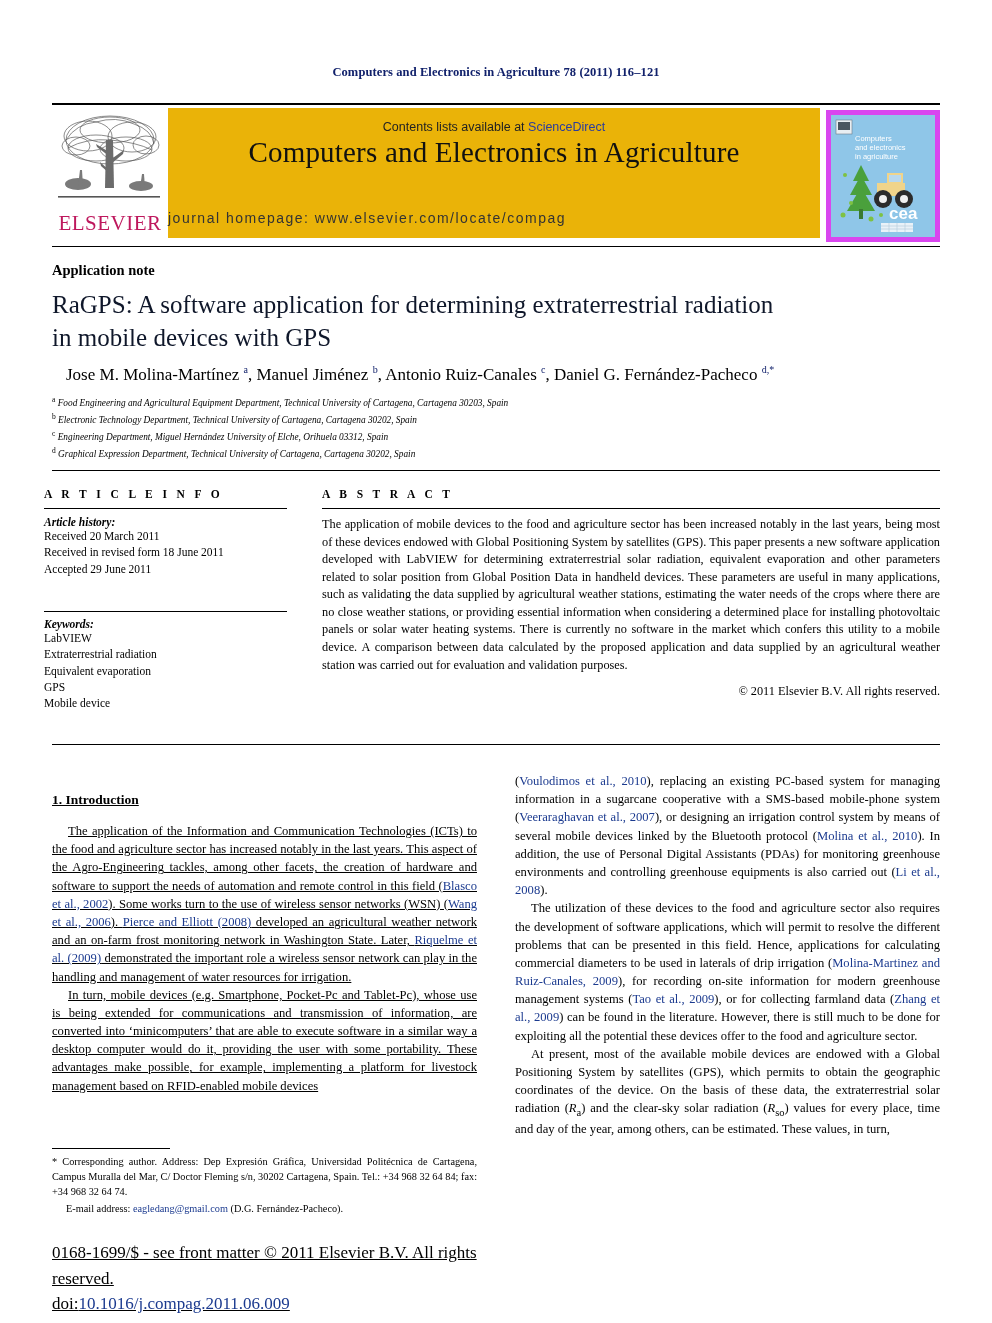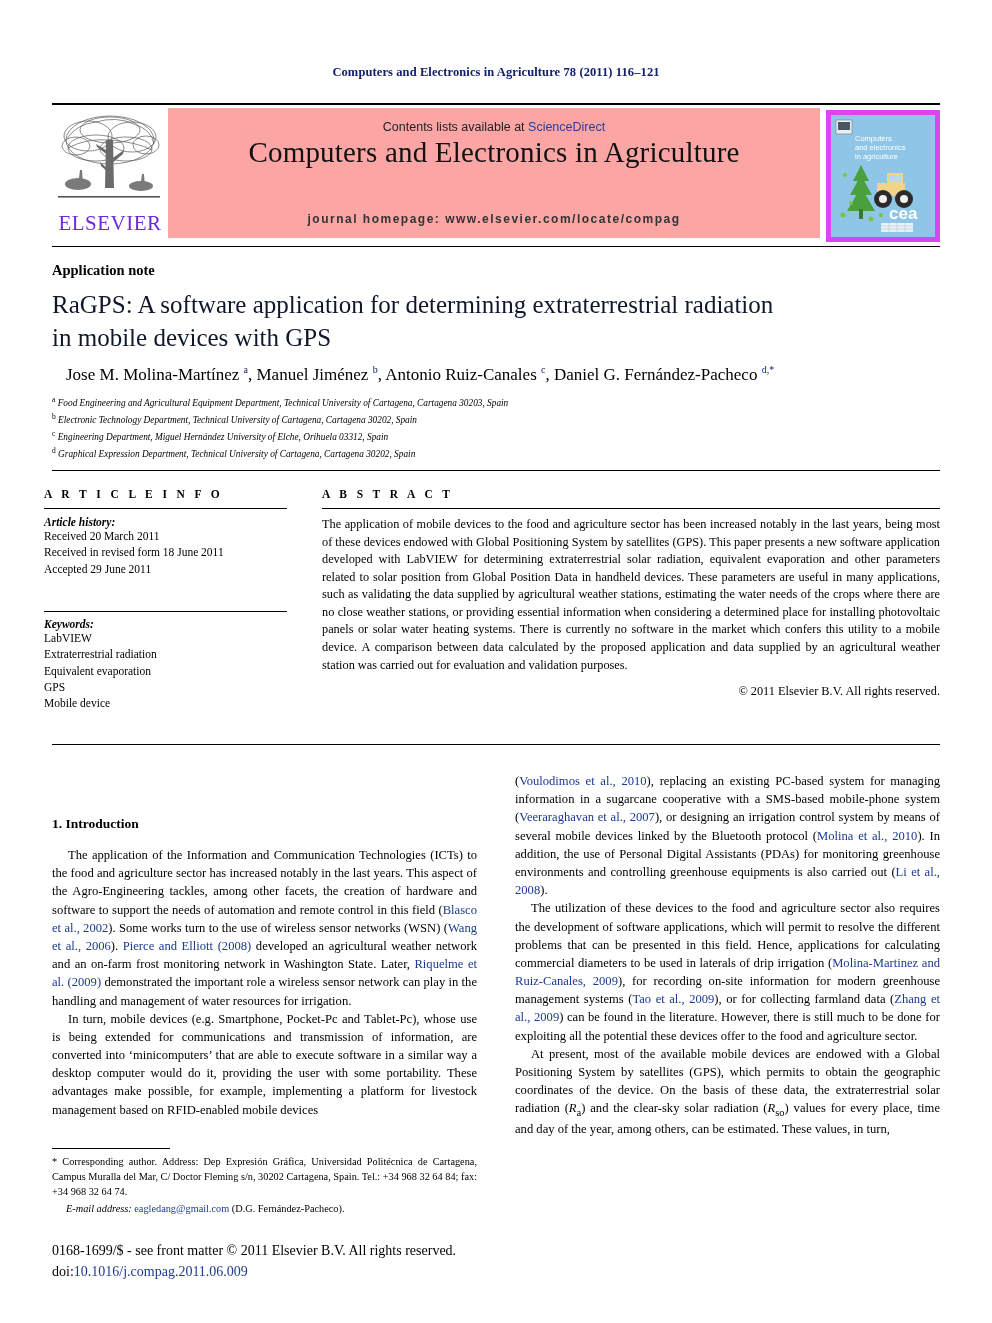"Contents lists available at" .masthead-center { background: #fca5a5 -> #eab308 }
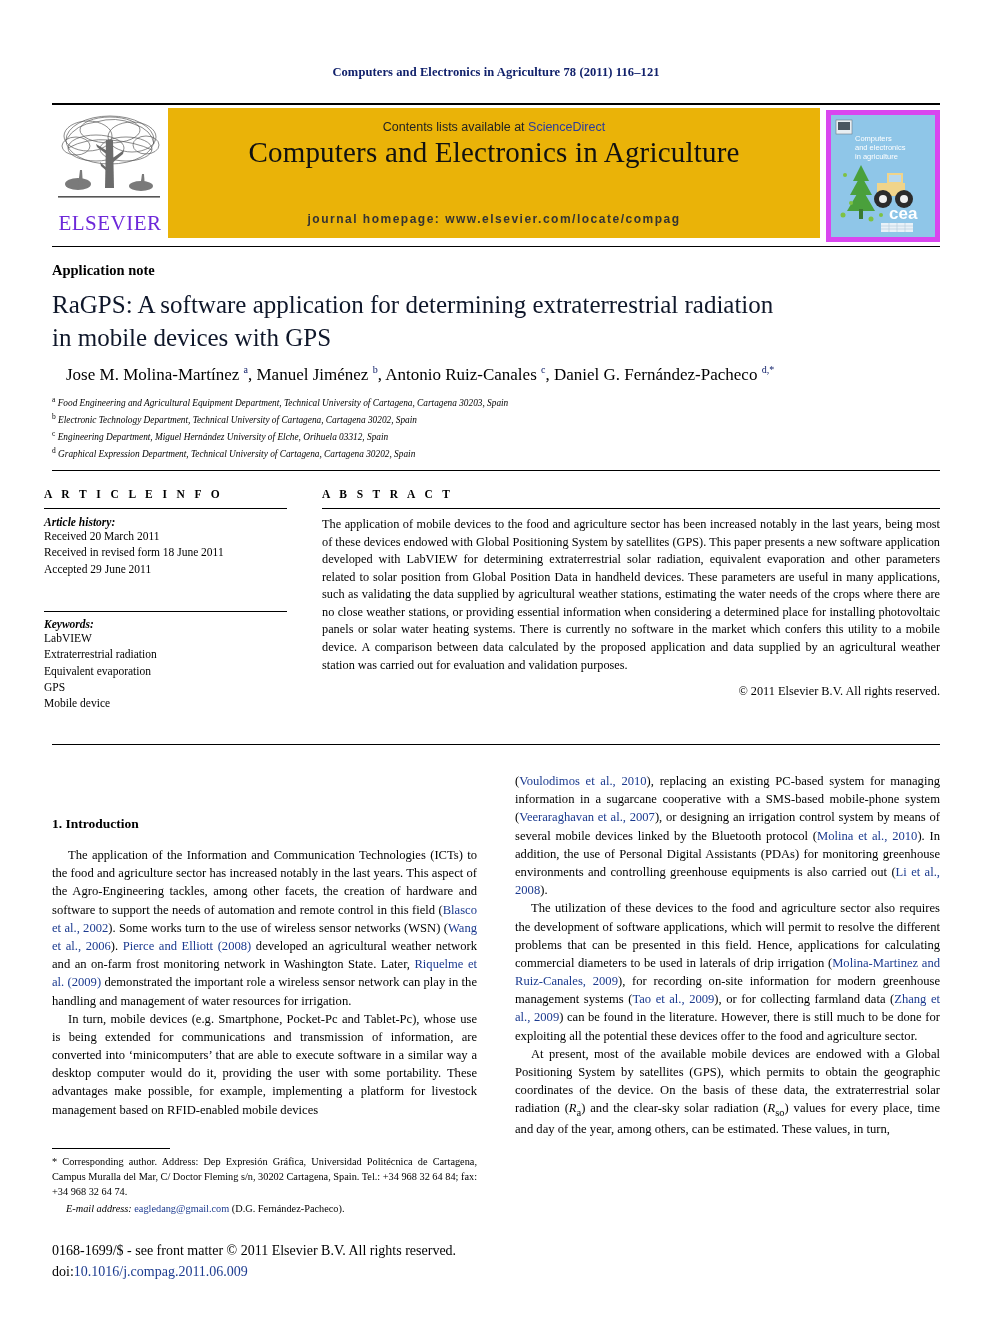"ELSEVIER" .elsevier-word { color: #6d28d9 -> #be185d }
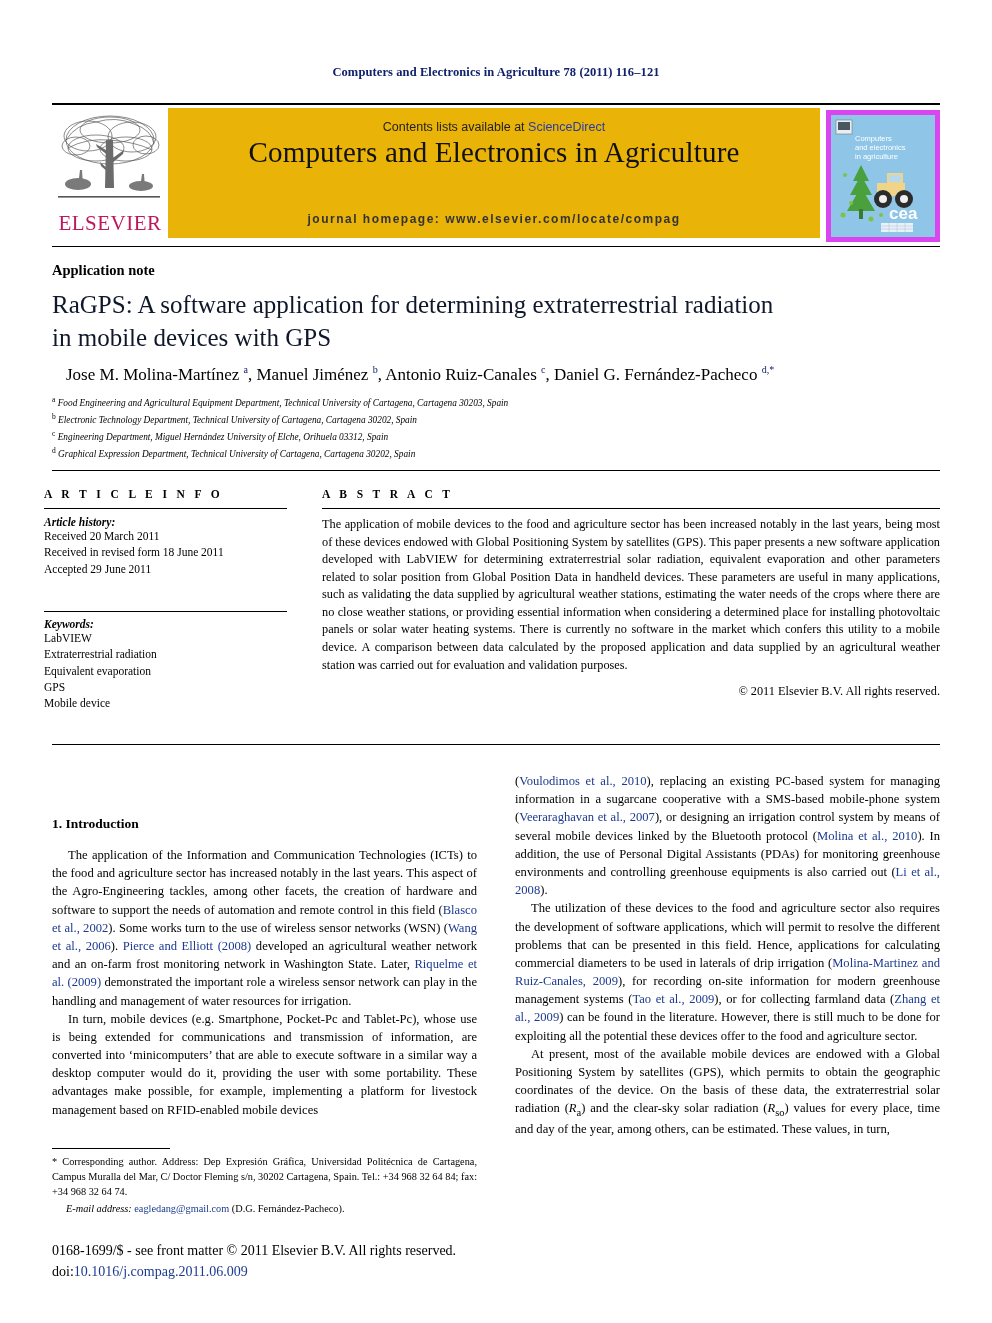"journal homepage:" .homepage-line { font-size: 12px -> 14px; font-weight: bold -> none; text-align: center -> left }
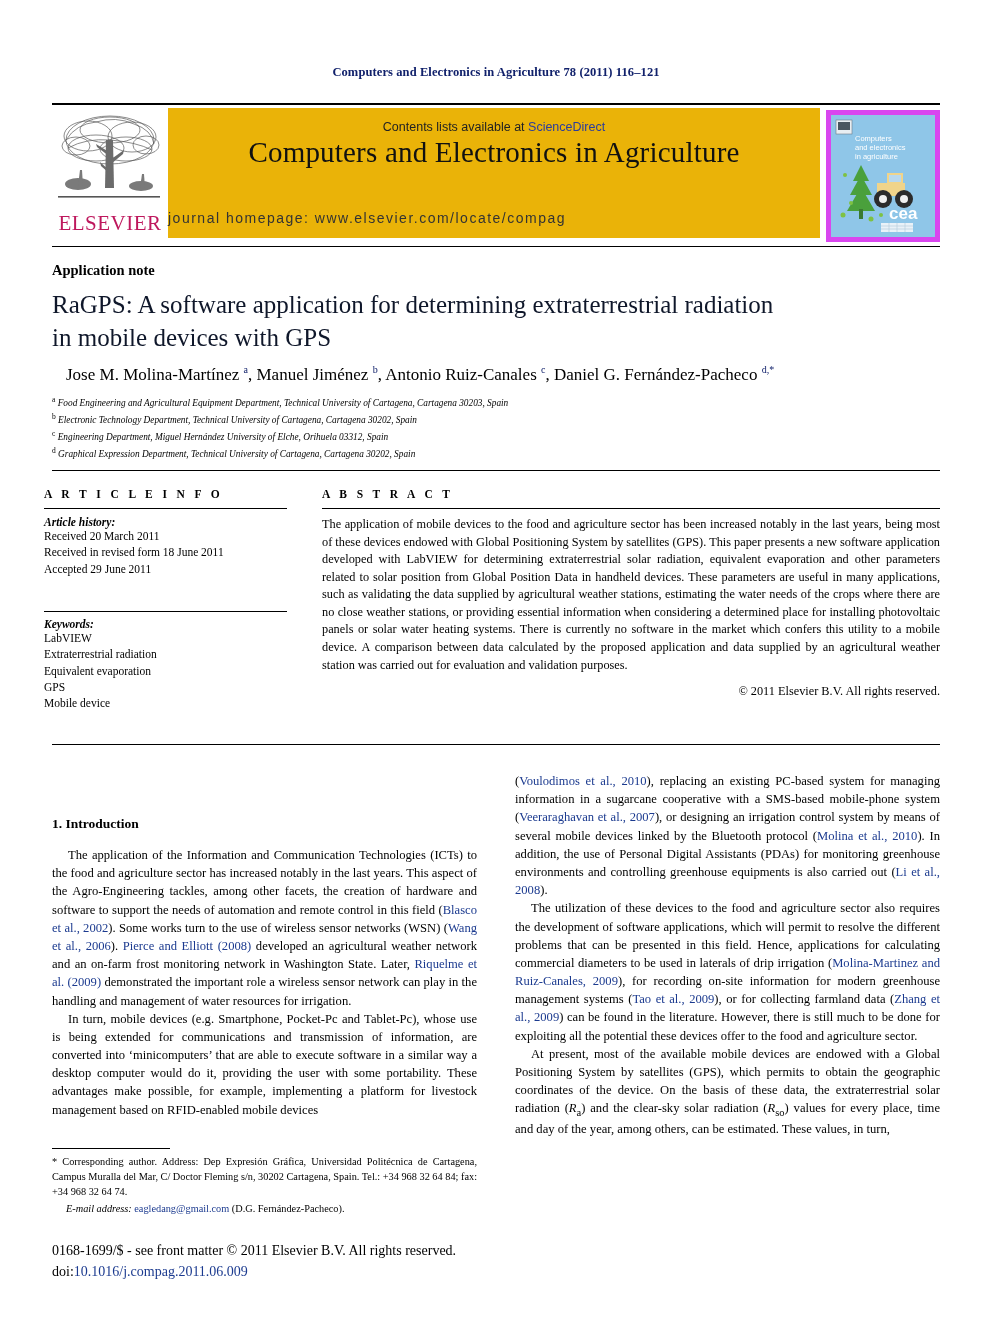"1. Introduction" .col-left { text-decoration: none -> underline; top: 816px -> 792px }
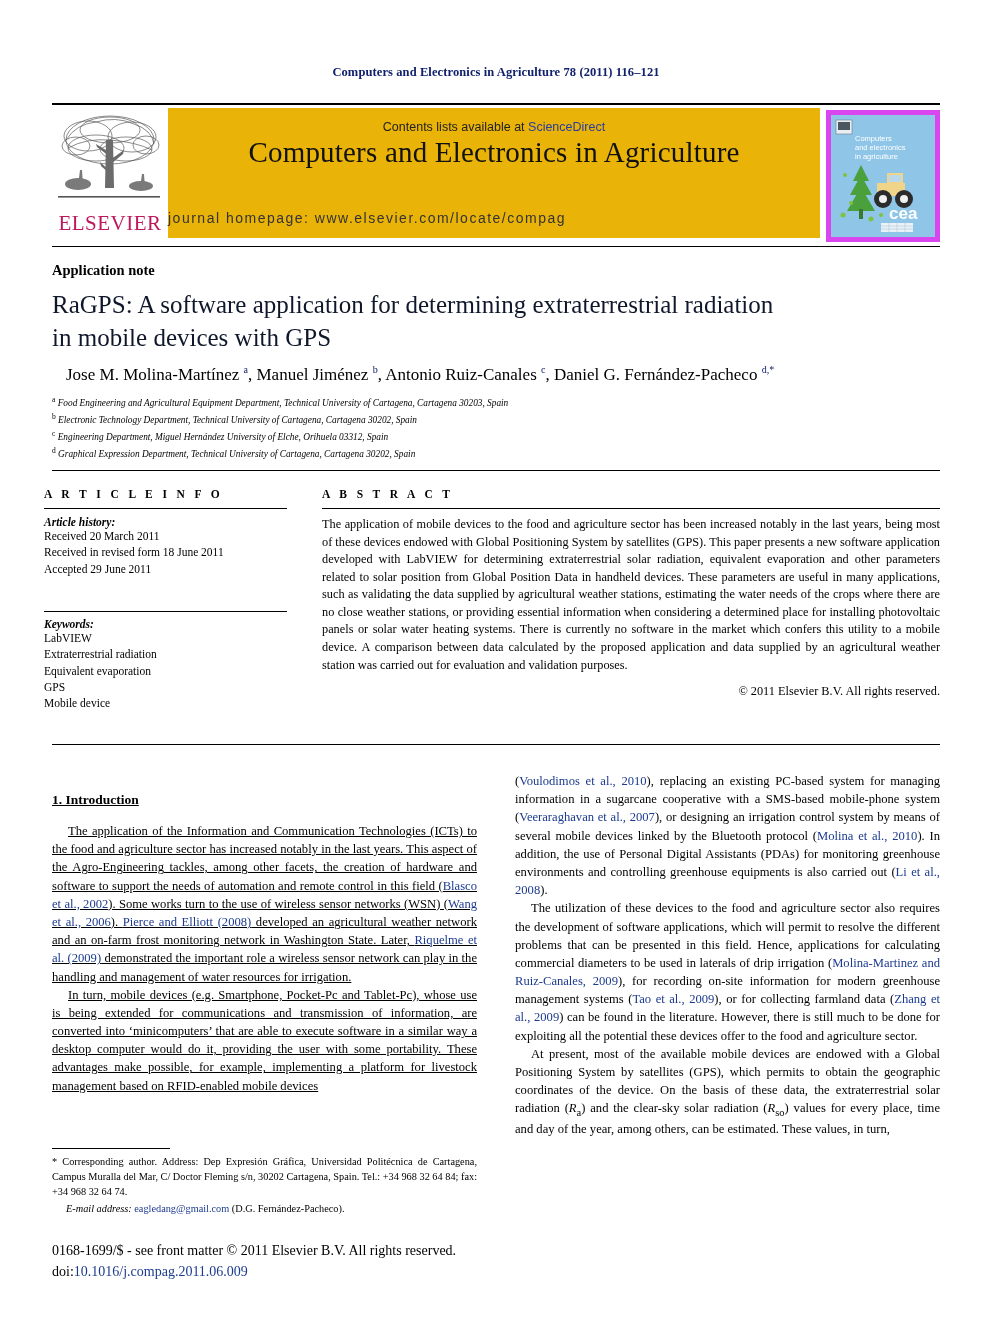"E-mail address:" .footnotes .email-lbl { font-style: italic -> none }
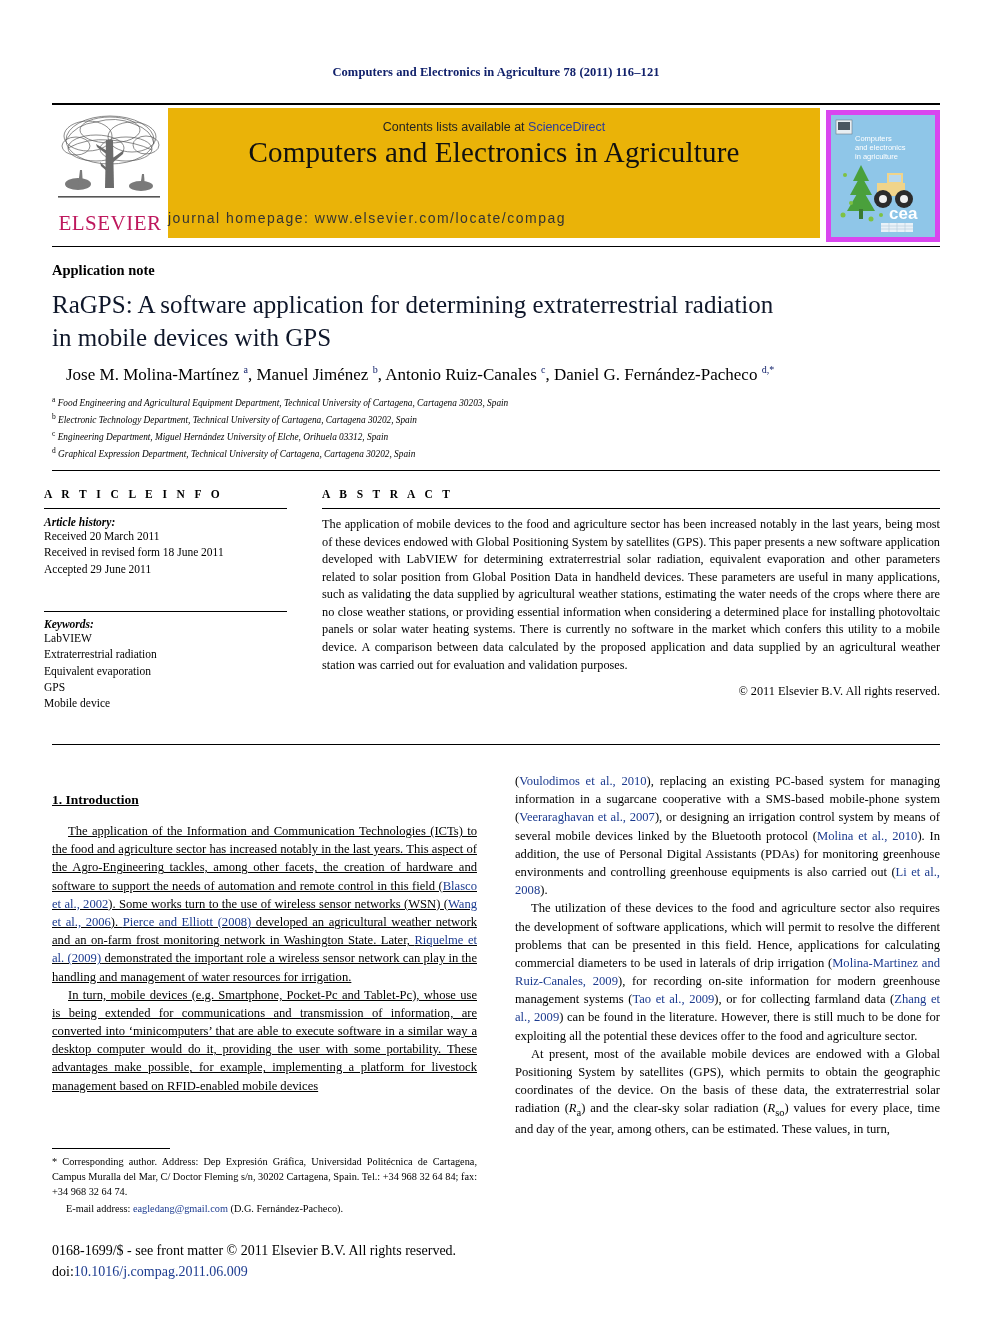"0168-1699/$ - see front matter" .imprint { font-size: 14px -> 17px; text-decoration: none -> underline }
